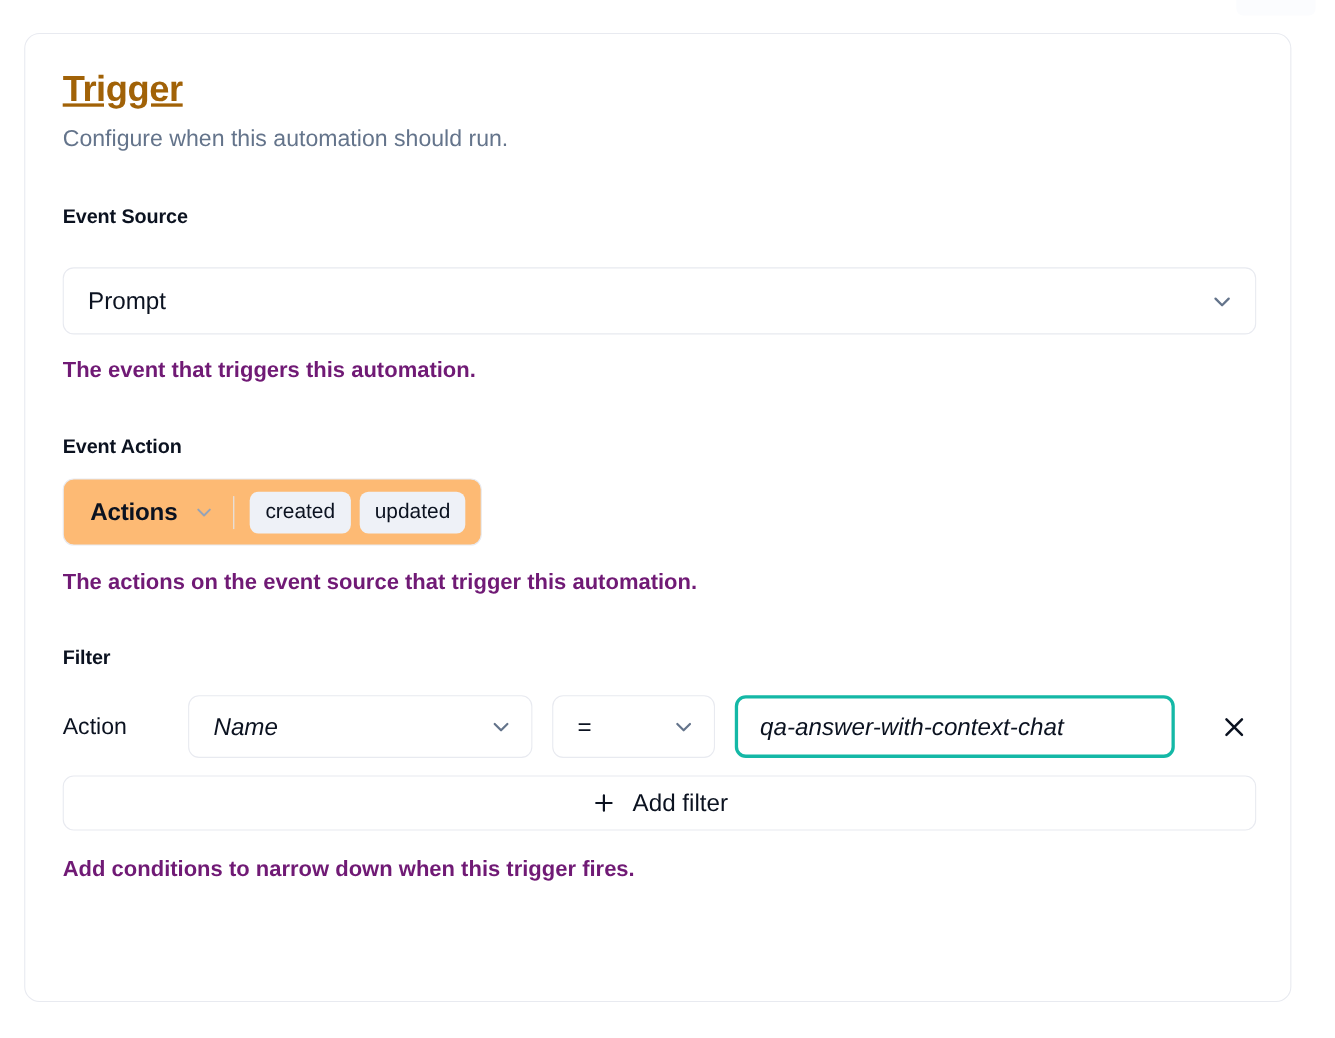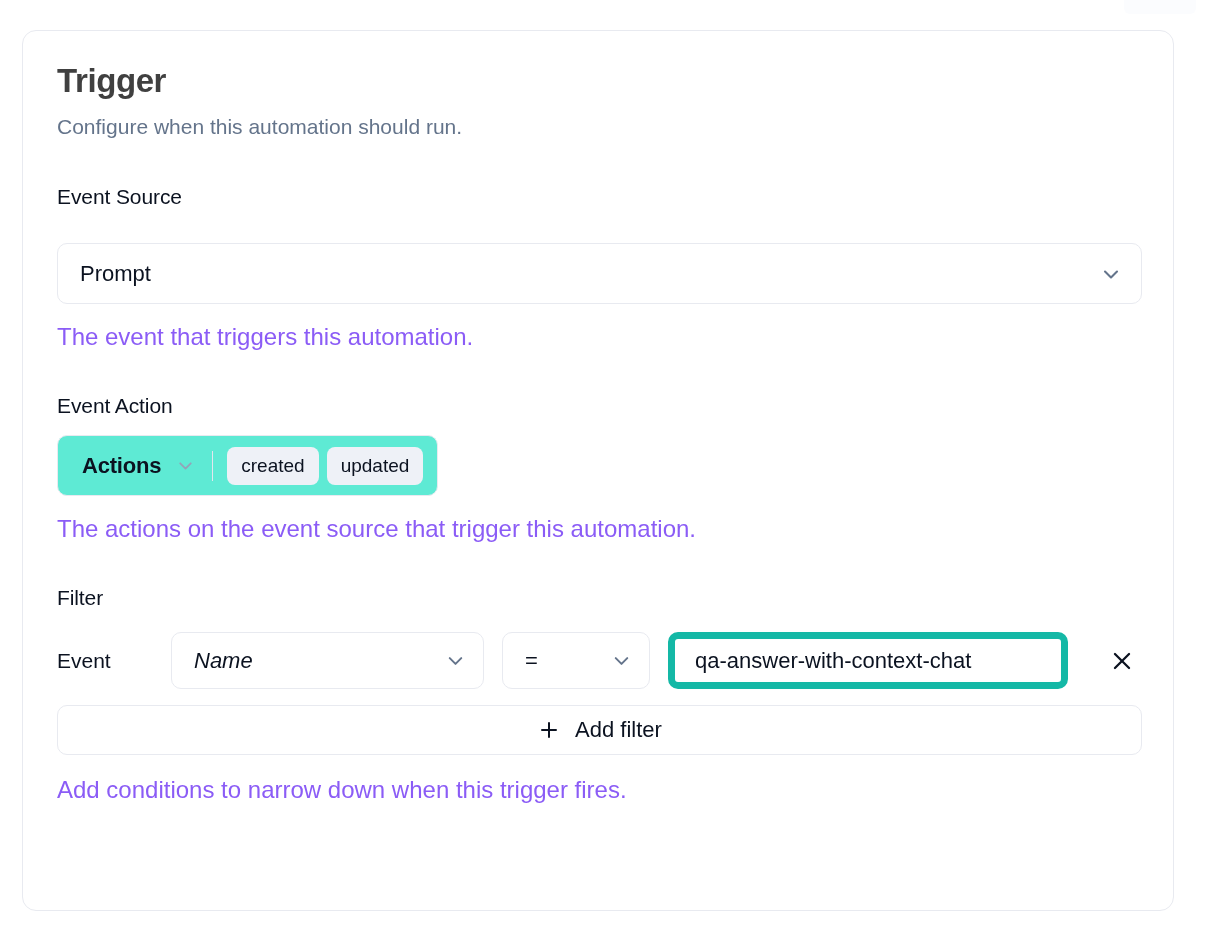"Trigger" .card-title { color: #404040 -> #a16207; text-decoration: none -> underline }
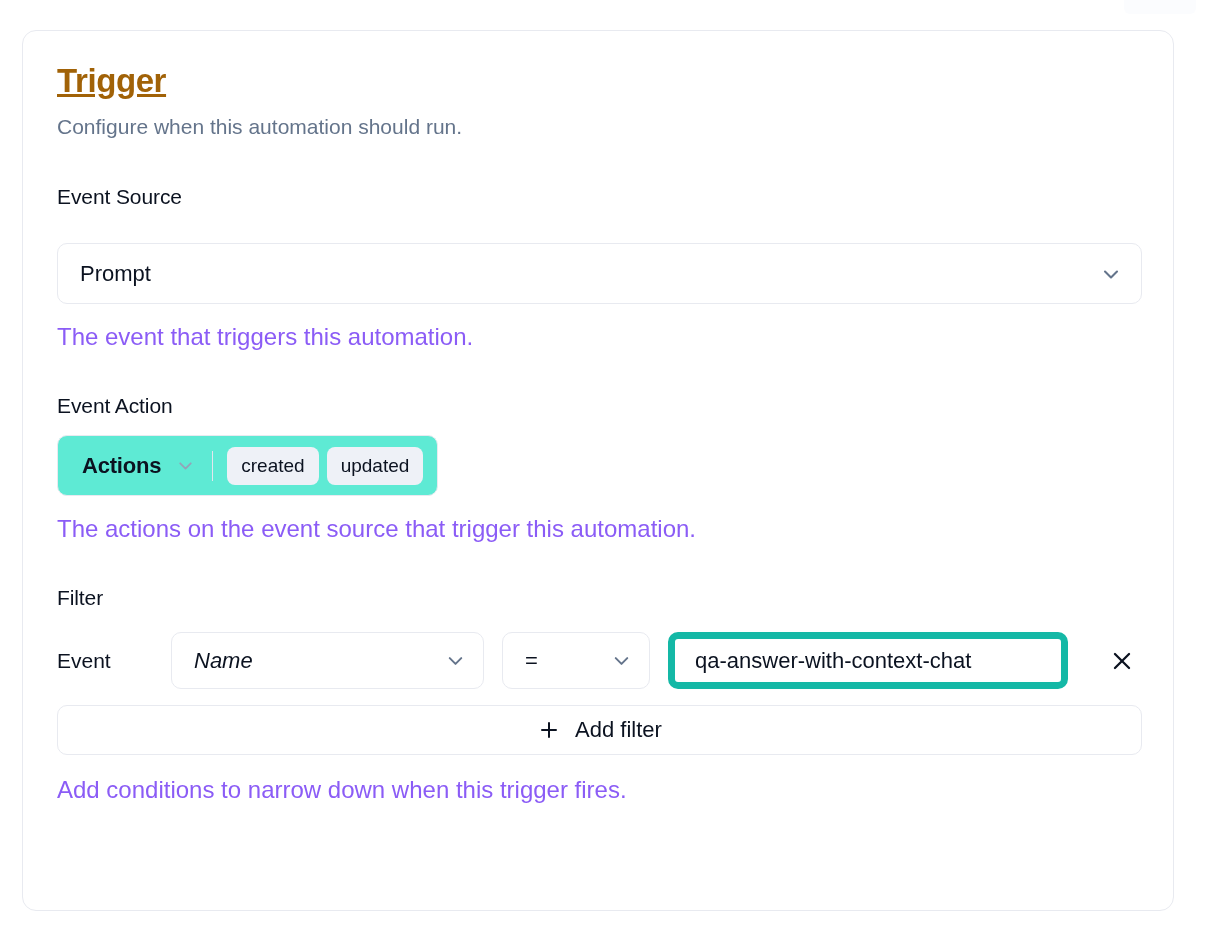"Event Source" .field-label { font-size: 21px -> 18px; font-weight: 400 -> 700 }
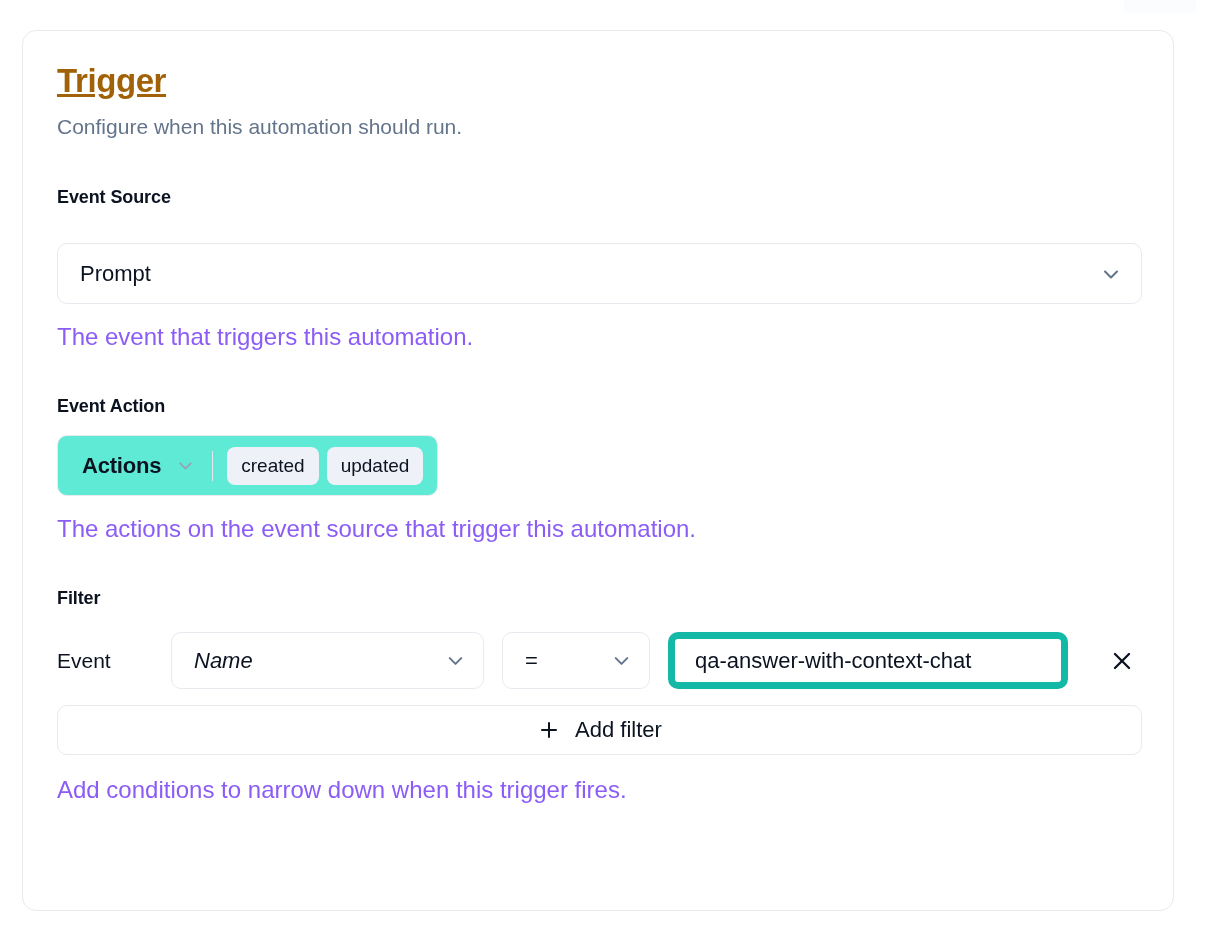"The event that triggers this" .helper-text { color: #8b5cf6 -> #701a75; font-size: 24px -> 20px; font-weight: 400 -> 700 }
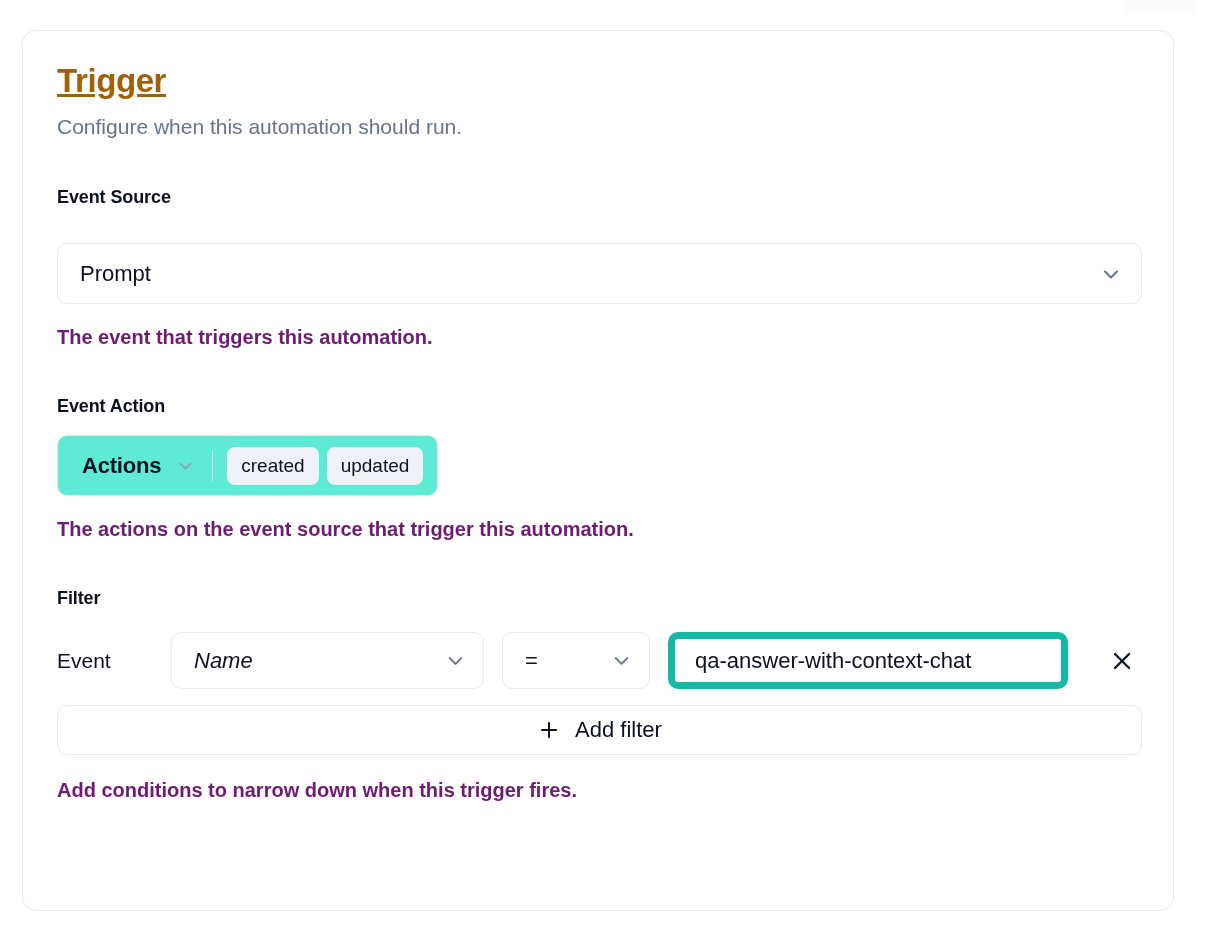"Actions" .action-combo { background: #5eead4 -> #fdba74 }
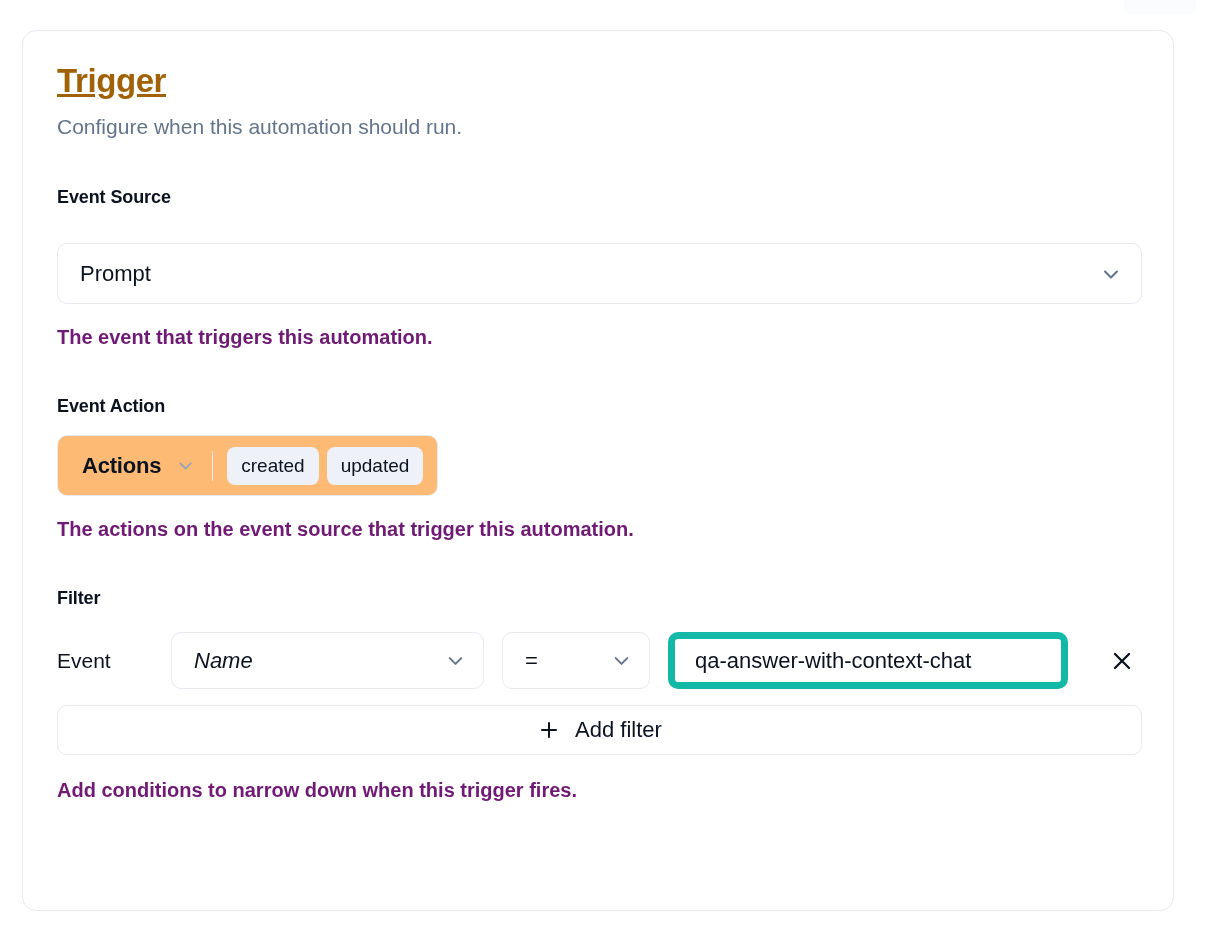"Event" span.where-label { text: Event -> Action }
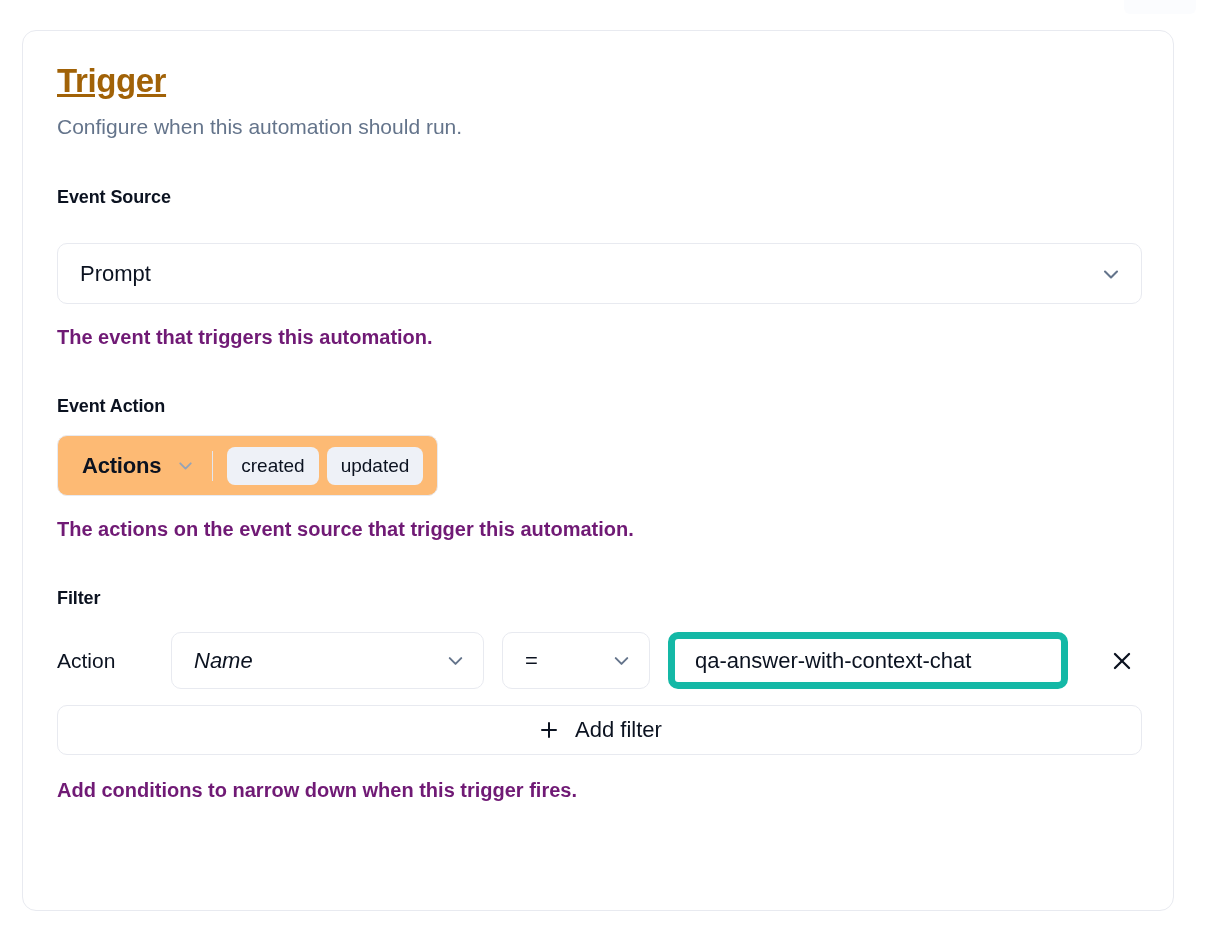"qa-answer-with-context-chat" .filter-value-input { border: 7px solid #14b8a6 -> 3px solid #14b8a6; font-style: none -> italic }
